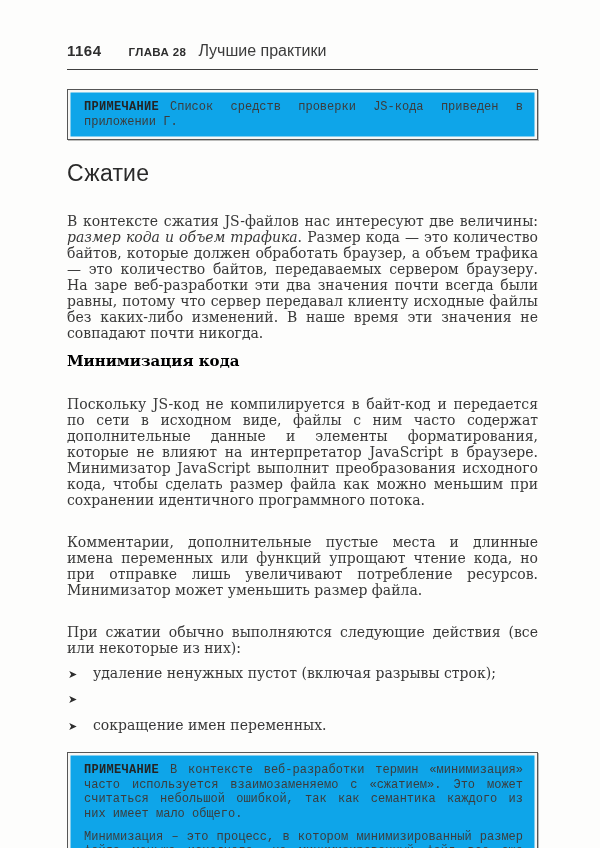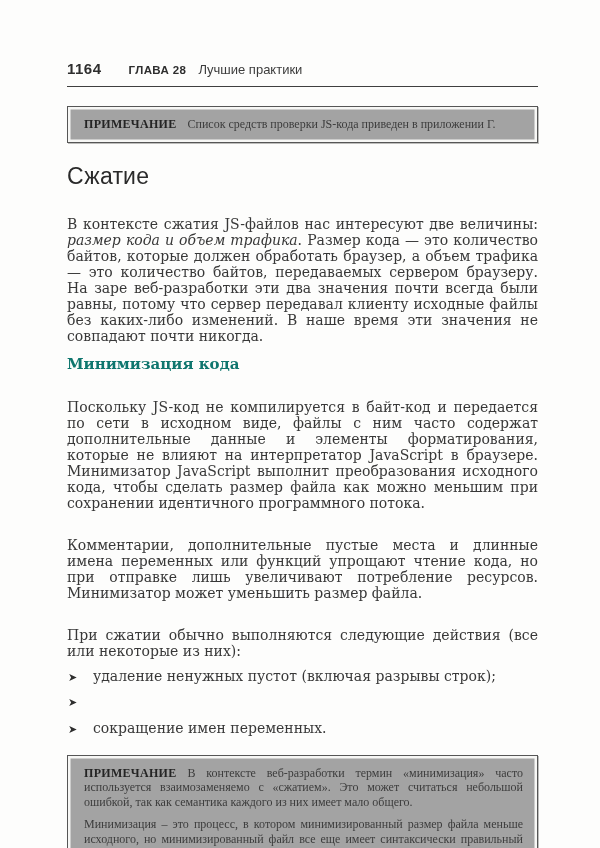"Лучшие практики" .chapter-title { font-size: 13px -> 16px; margin-top: 20px -> none }
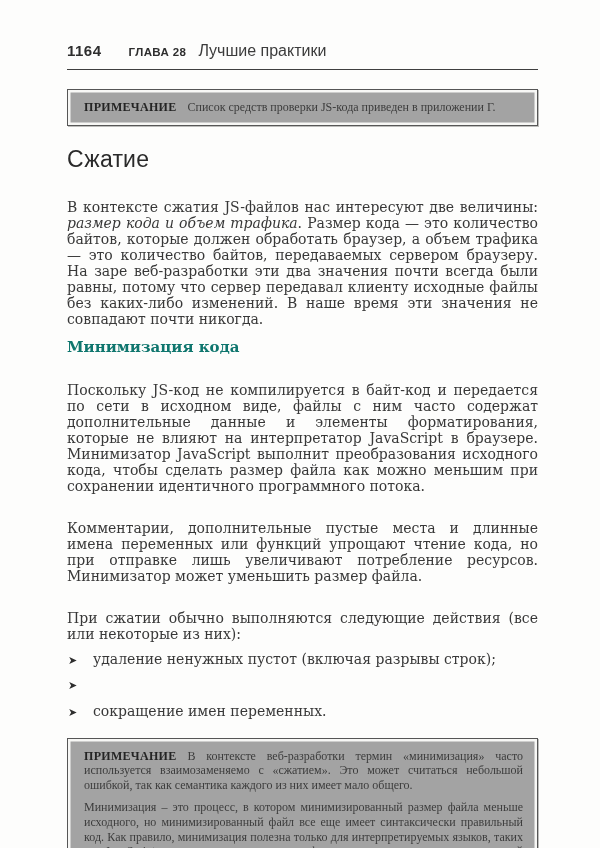"ПРИМЕЧАНИЕ Список средств проверки" .note-box { background: #a3a3a3 -> #0ea5e9; font-family: Liberation Serif, serif -> Liberation Mono, monospace }
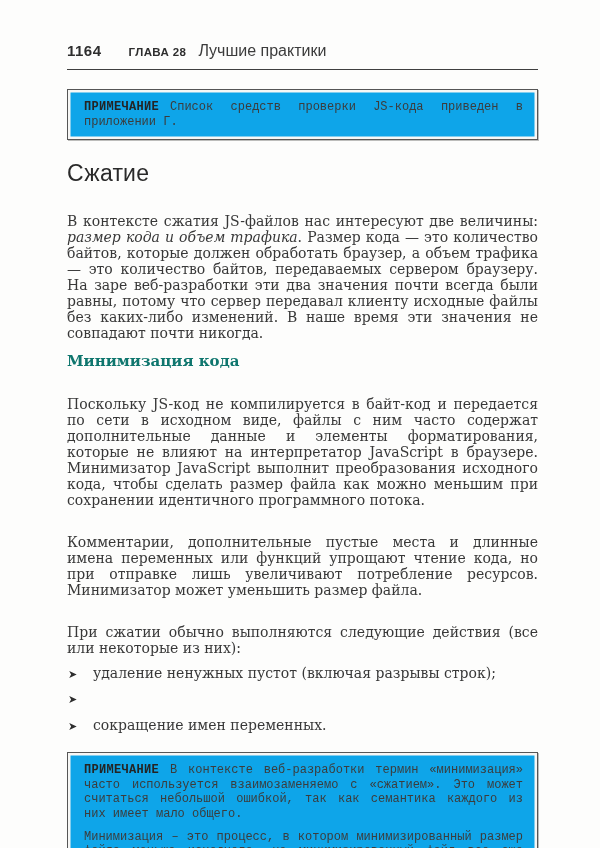"Минимизация кода" .subsection-title { color: #0f766e -> #000000 }
